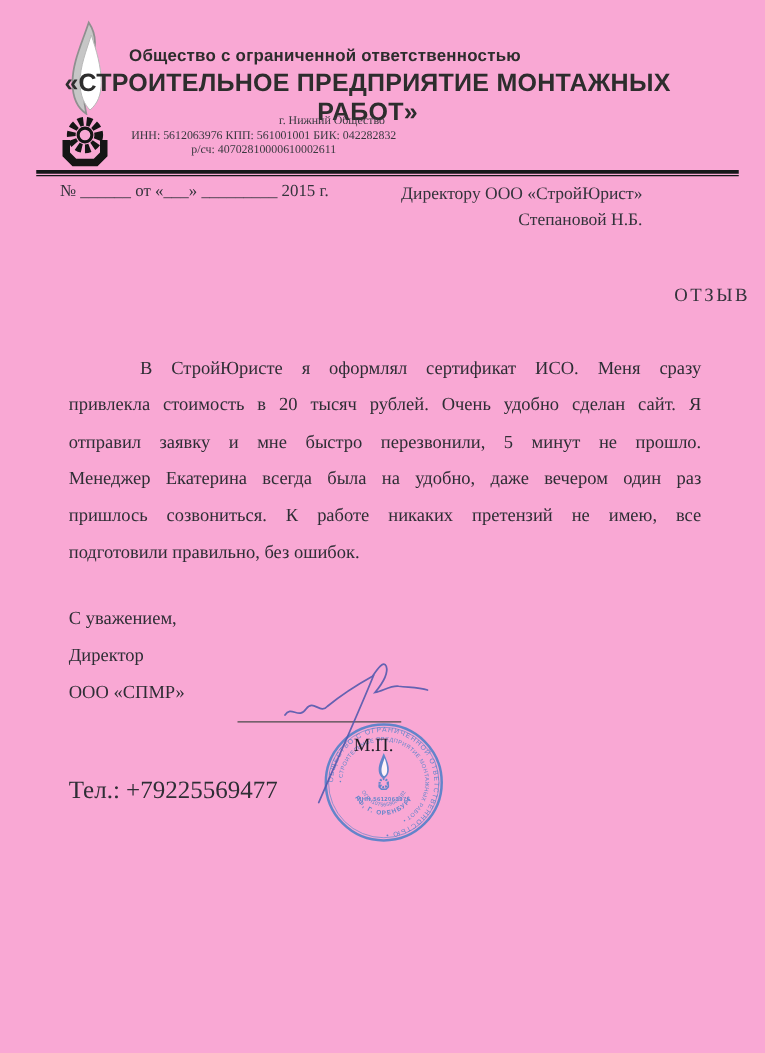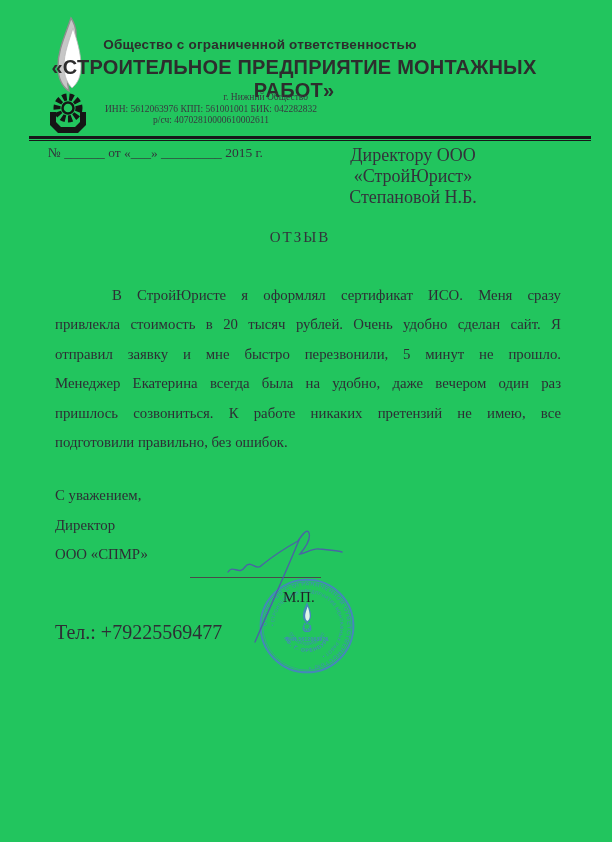"Общество с ограниченной ответственностью" .page { background: #22c55e -> #f9a8d4 }
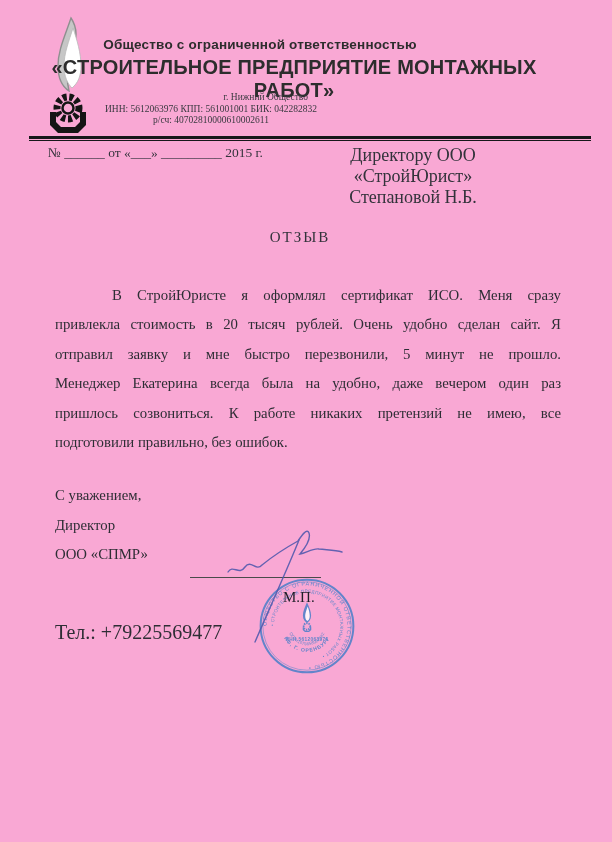"Директору ООО «СтройЮрист»" .recipient { font-size: 18px -> 14px; text-align: center -> right }
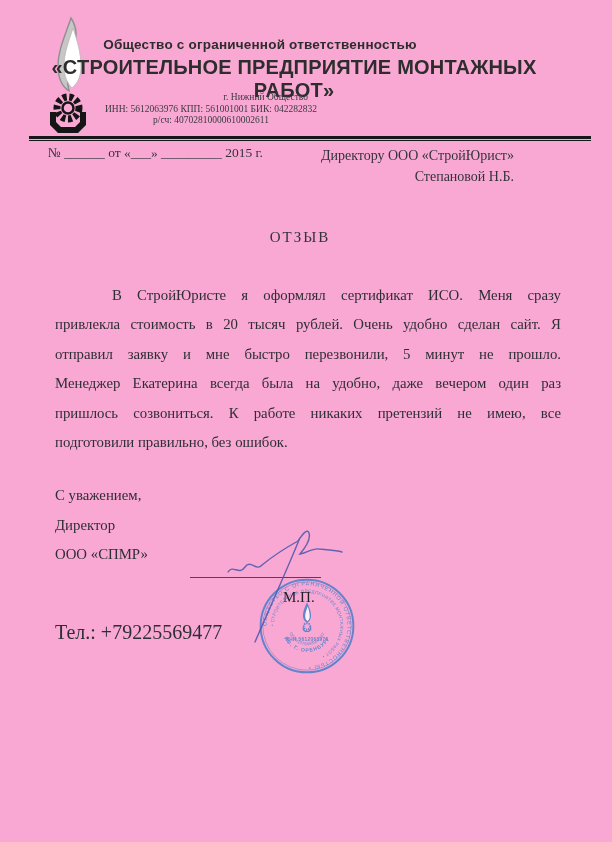"ОТЗЫВ" .doc-title { text-align: center -> right }
